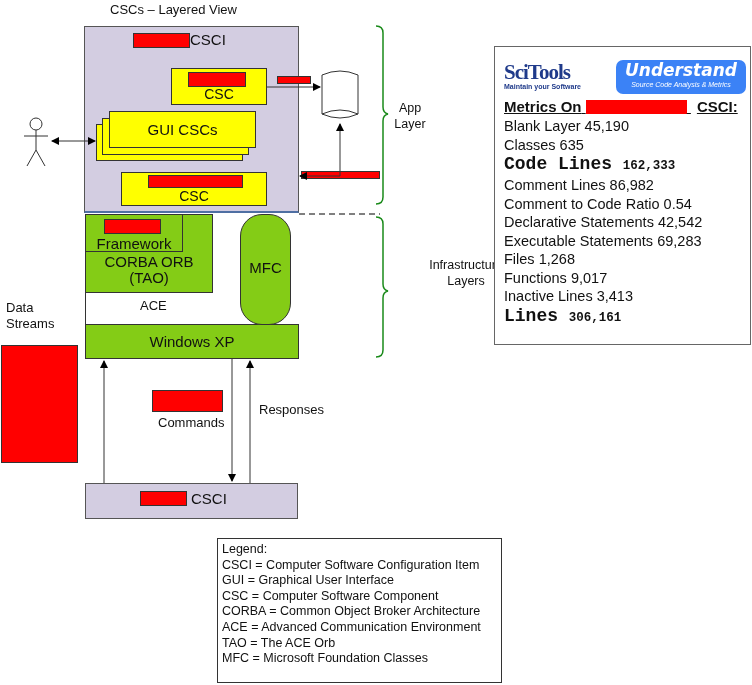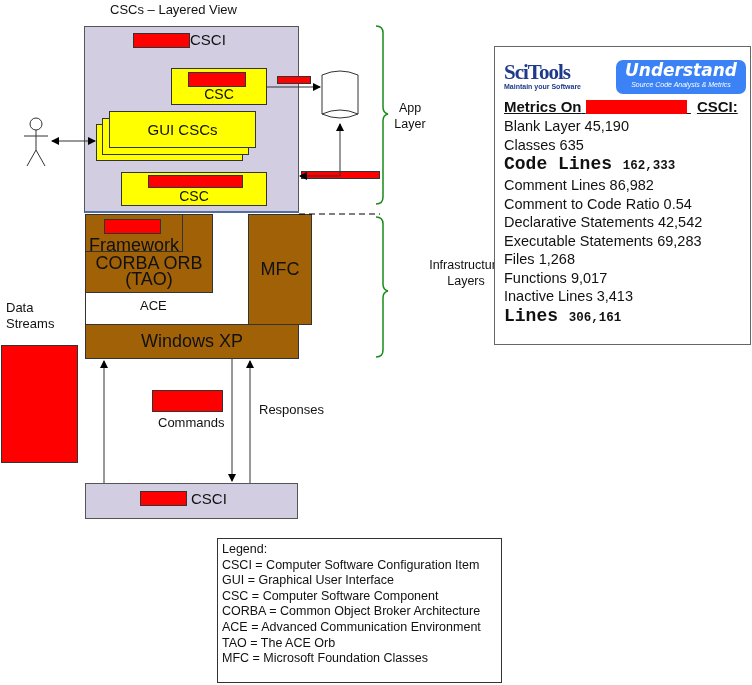"Framework" .box { background: #a16207 -> #84cc16; font-size: 18px -> 15px }
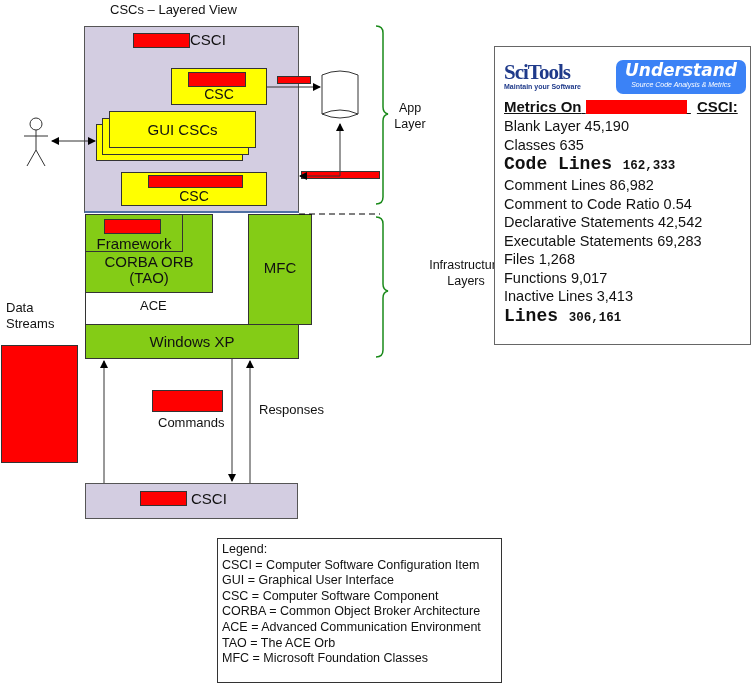"MFC" div.abs { border-radius: none -> 22px; left: 248px -> 240px; width: 64px -> 51px }
